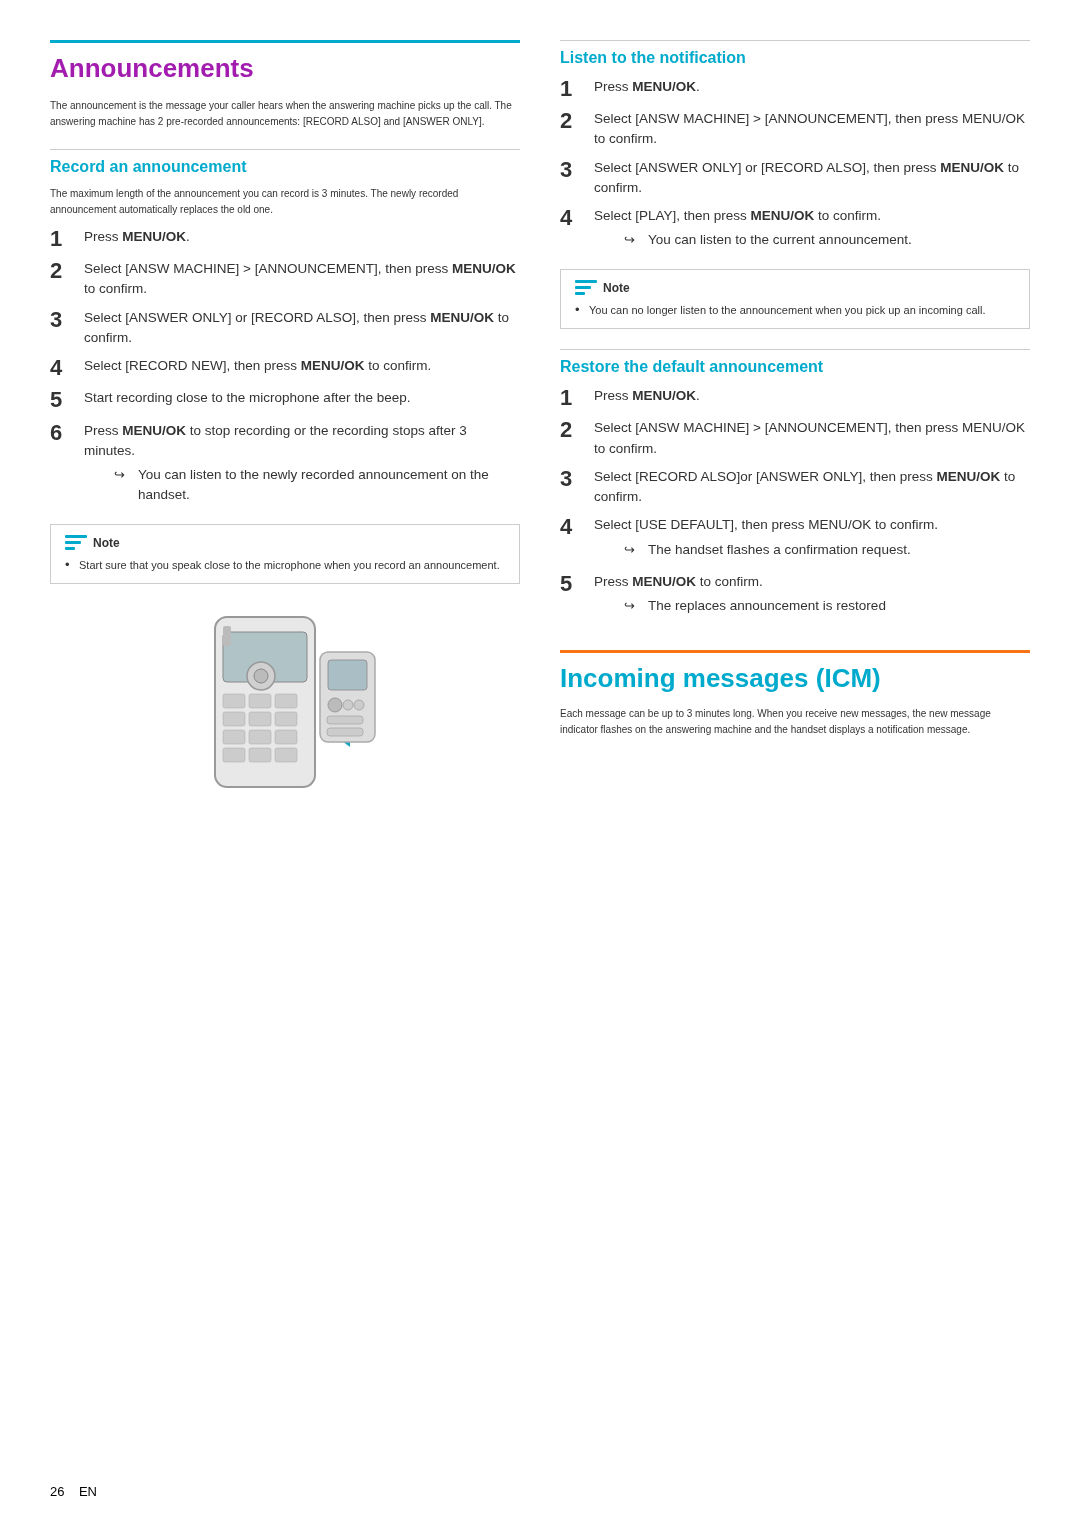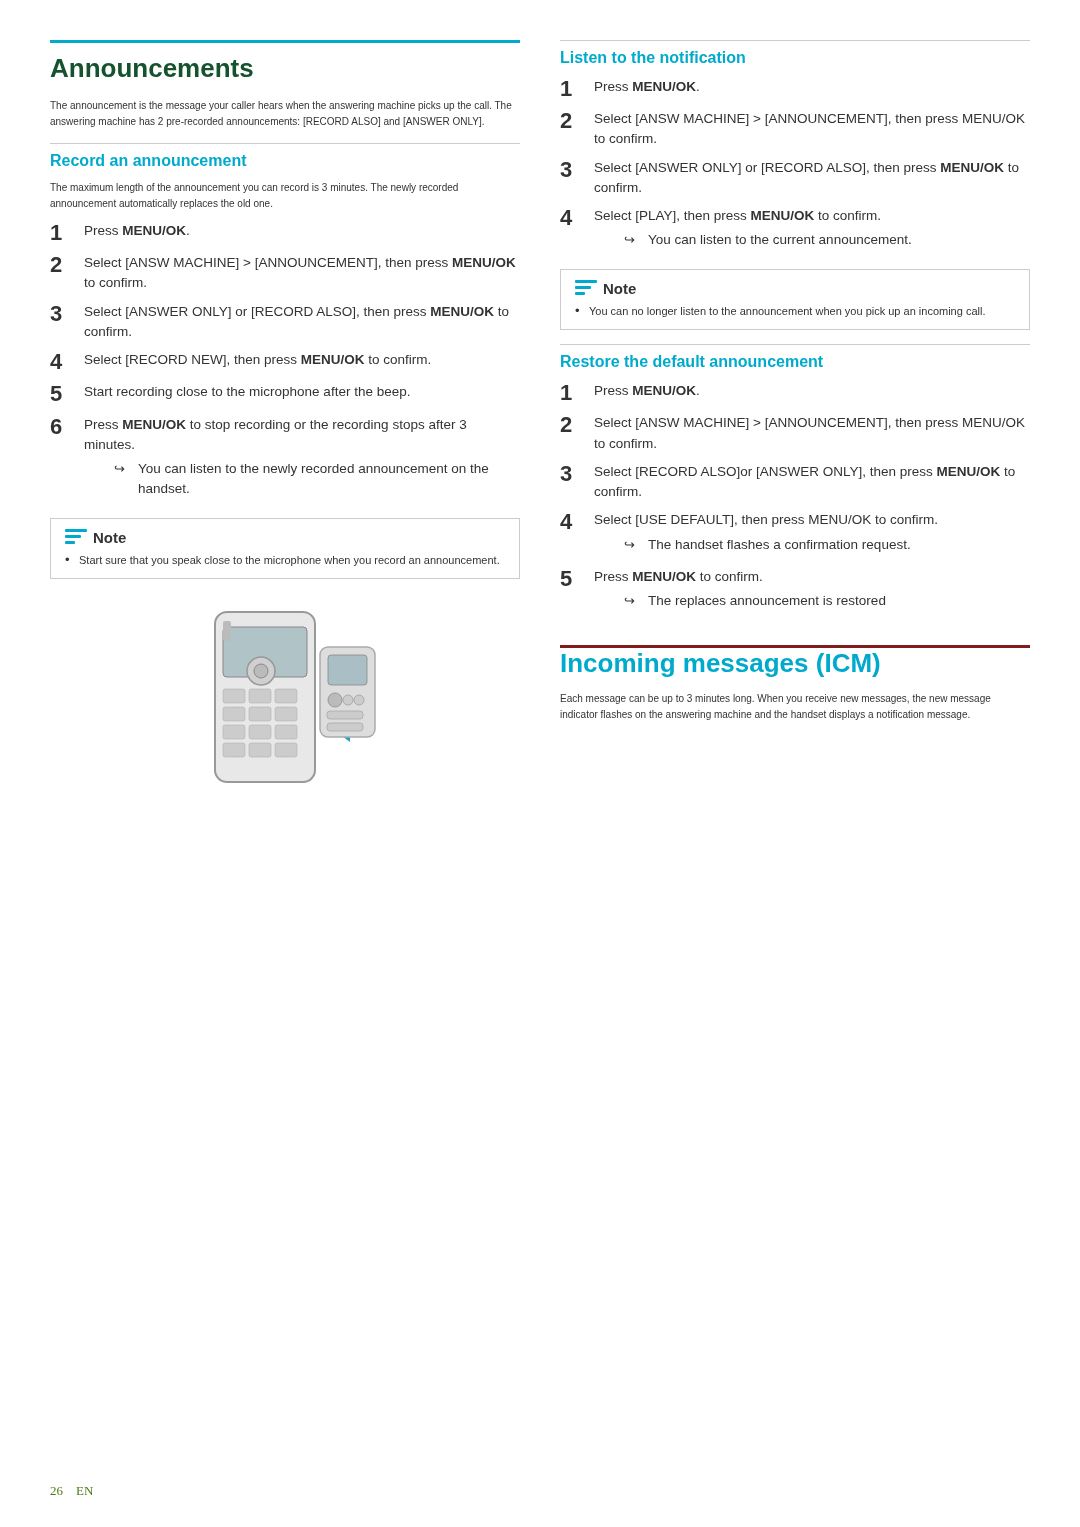"Announcements" .section-main-title { color: #14532d -> #a21caf }
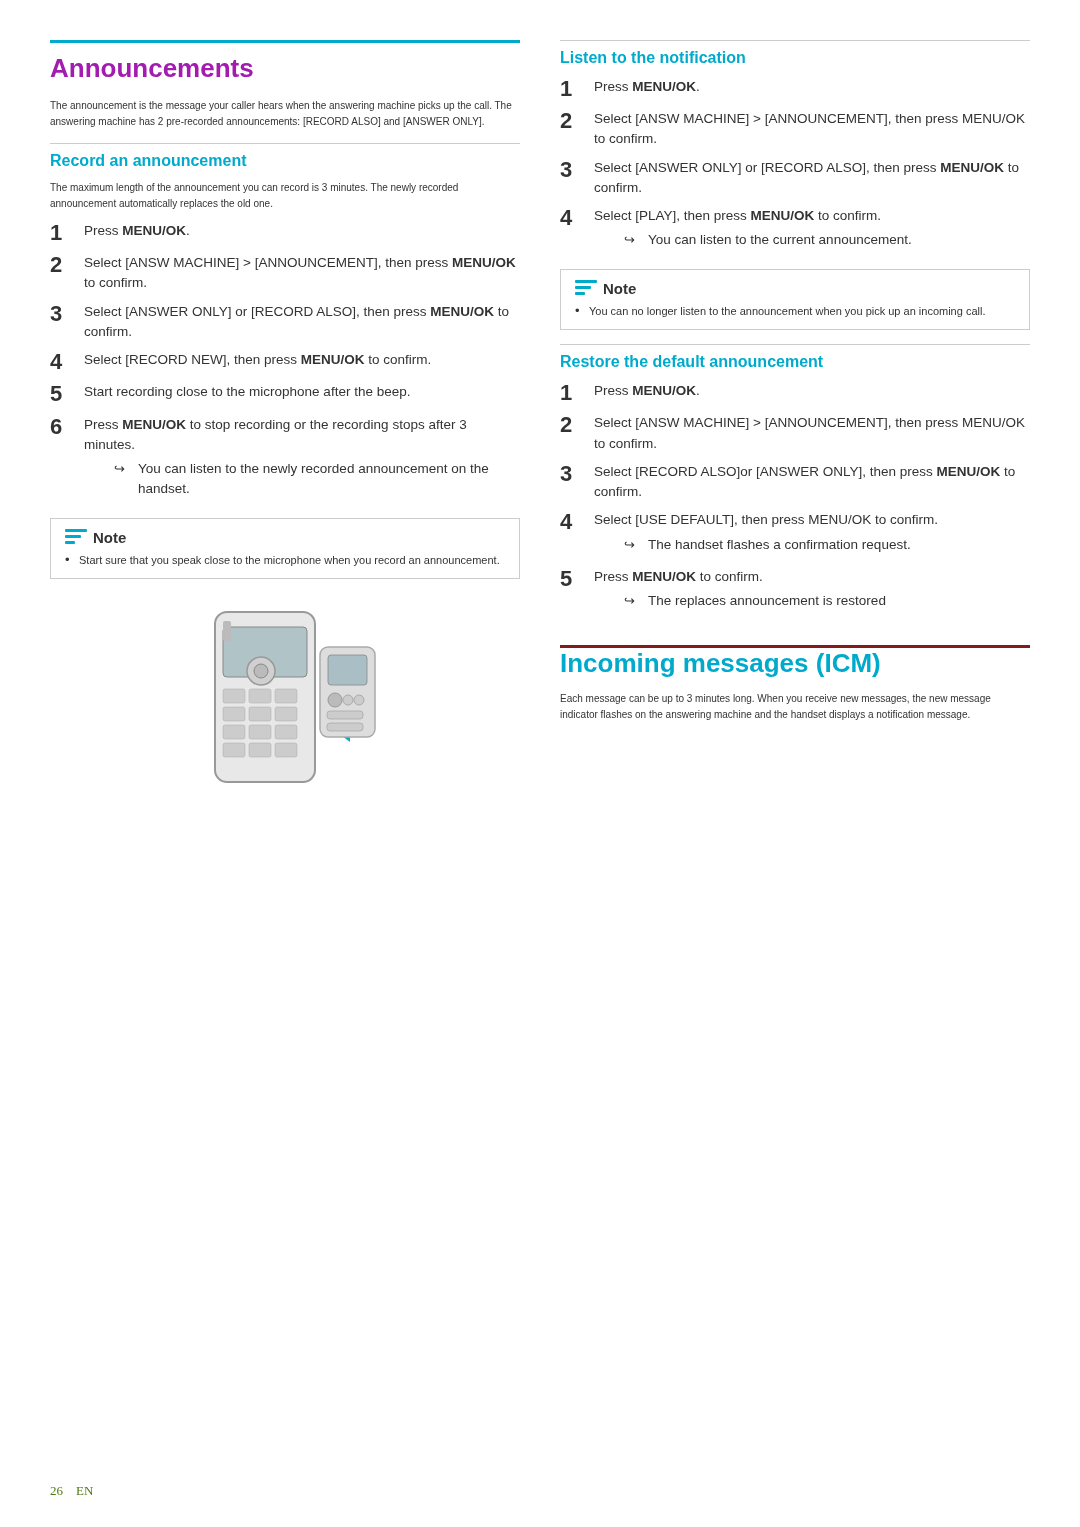"Record an announcement" .section-sub-title { margin-top: 14px -> 20px }
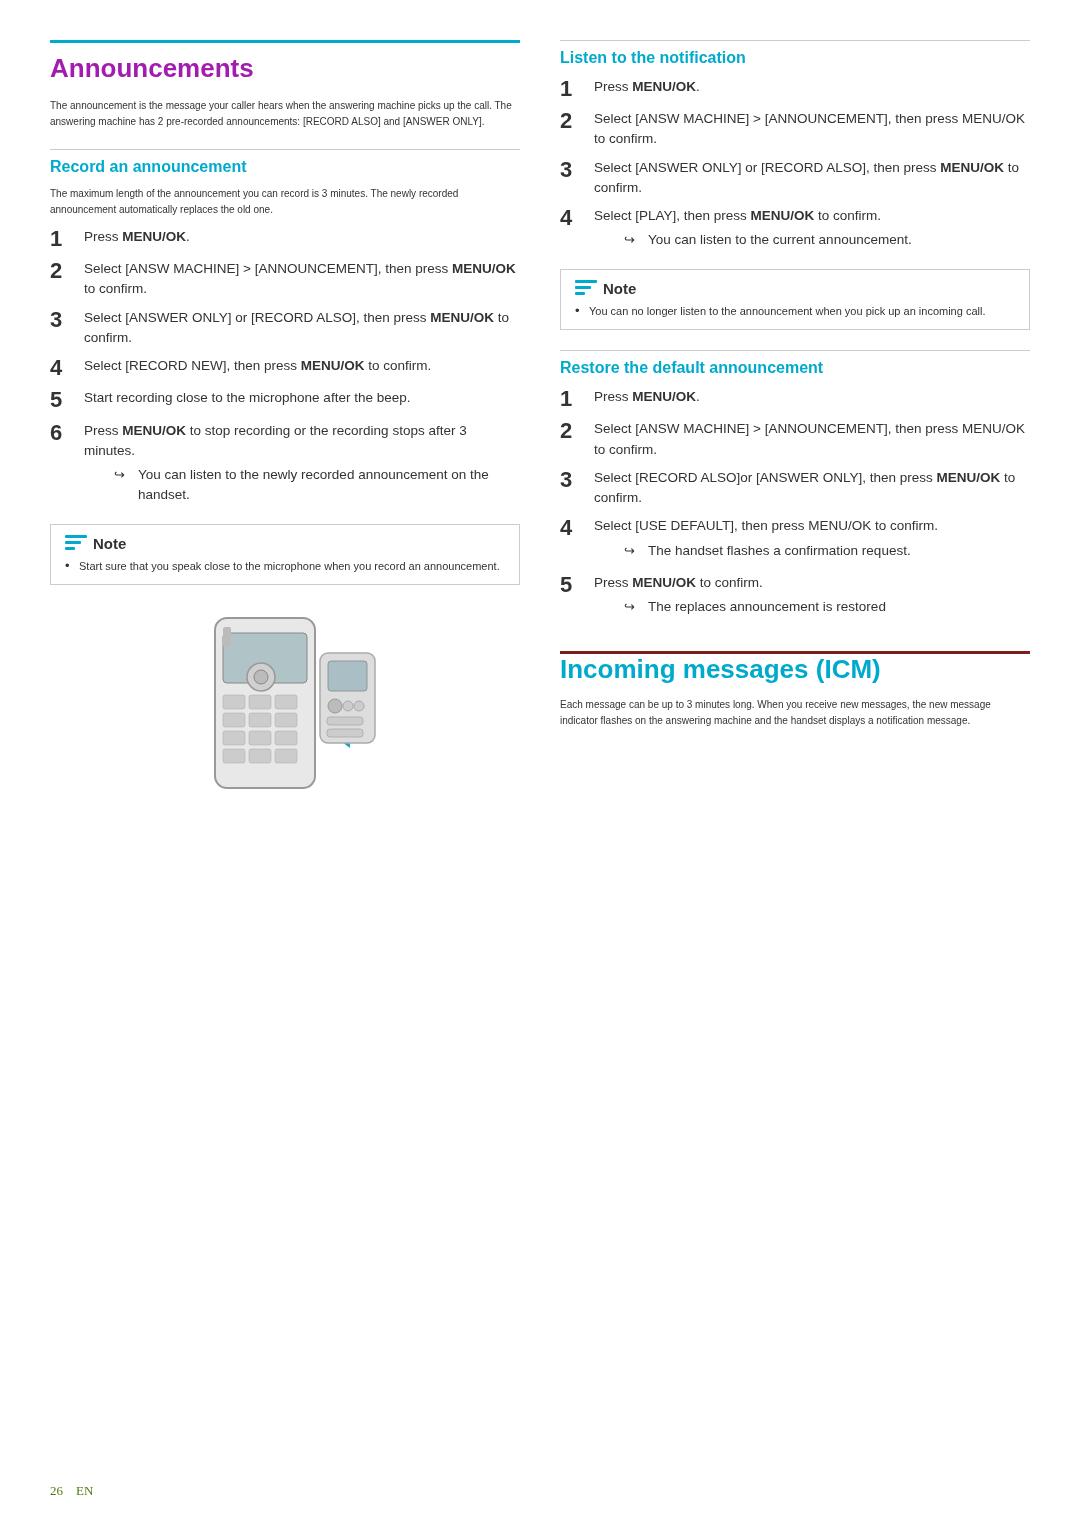"Note" .note-header { font-size: 15px -> 12px }
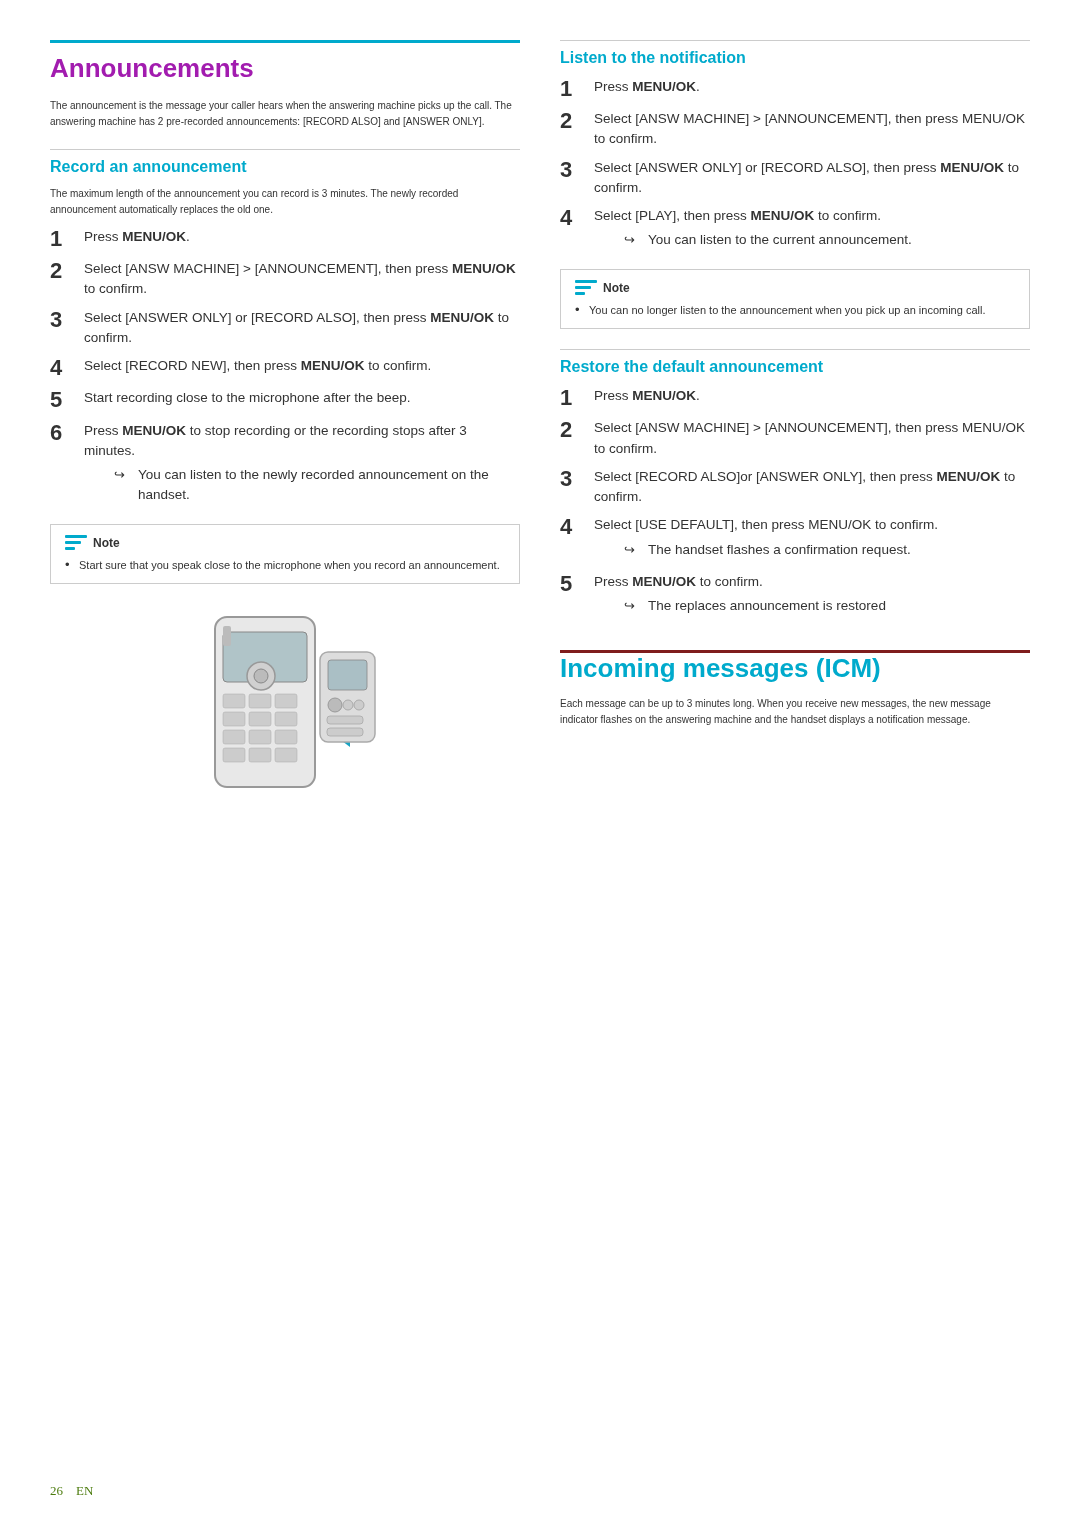"Incoming messages (ICM)" .icm-section { border-top: 3px solid #7f1d1d -> 3px solid #f97316; padding-top: 0 -> 10px }
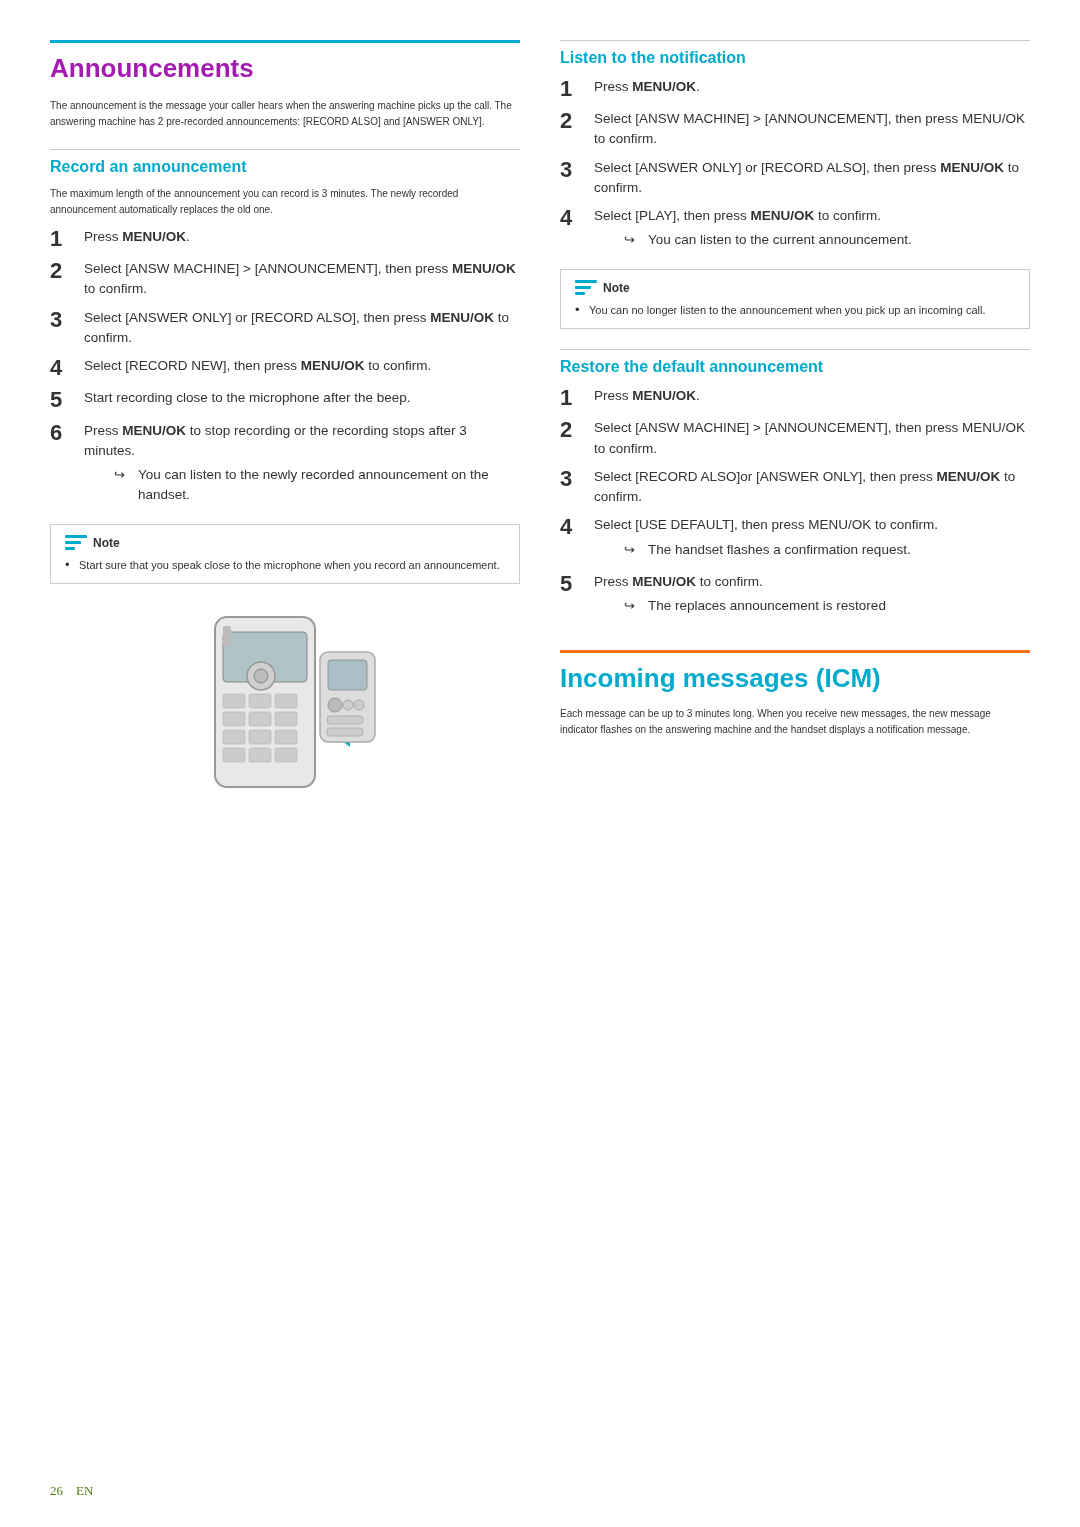"26 EN" .page-footer { color: #4d7c0f -> #000000; font-family: Liberation Serif, serif -> none }
